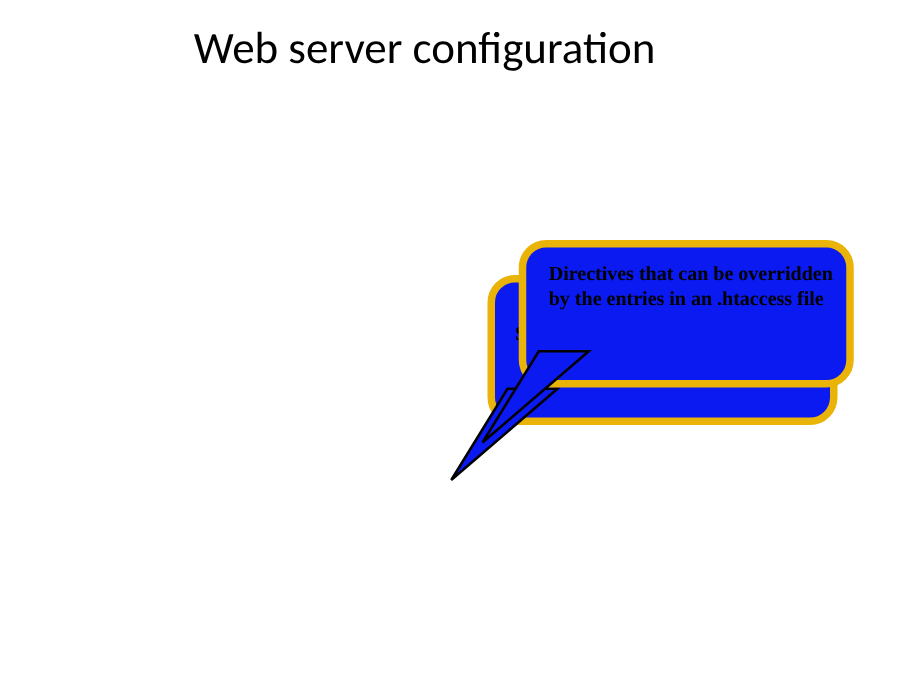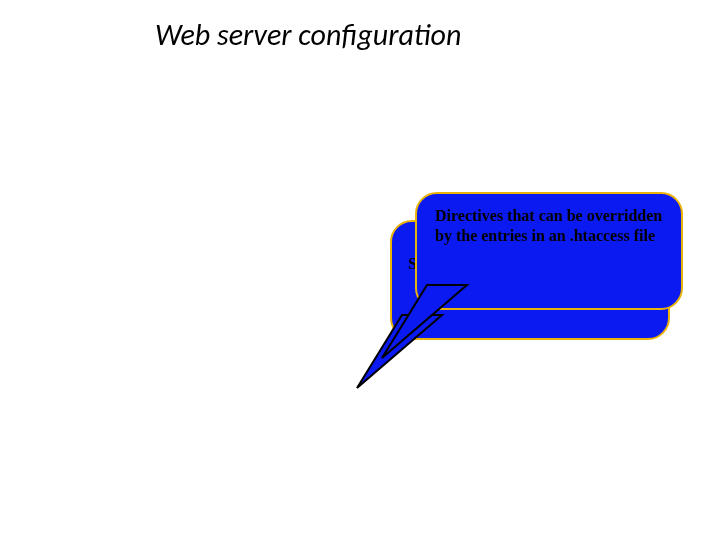"Web server configuration" .title { font-size: 30px -> 36px; font-style: italic -> none }
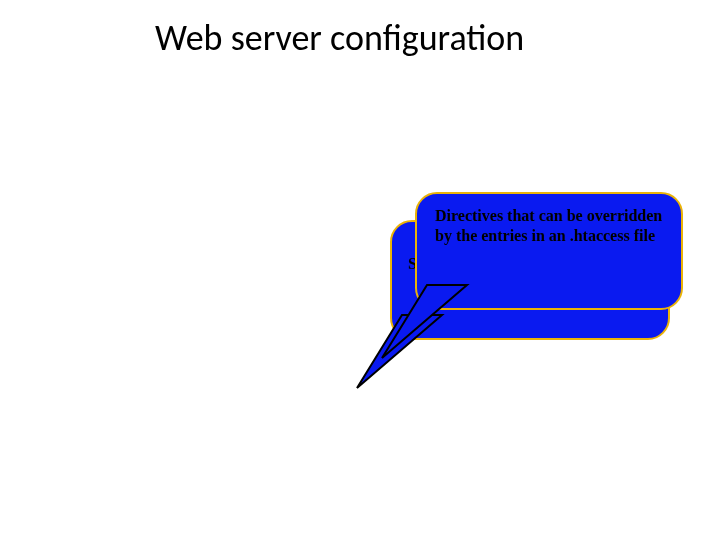"Directives that can be overridden" .bubble { border: 2px solid #eab308 -> 6px solid #eab308 }
